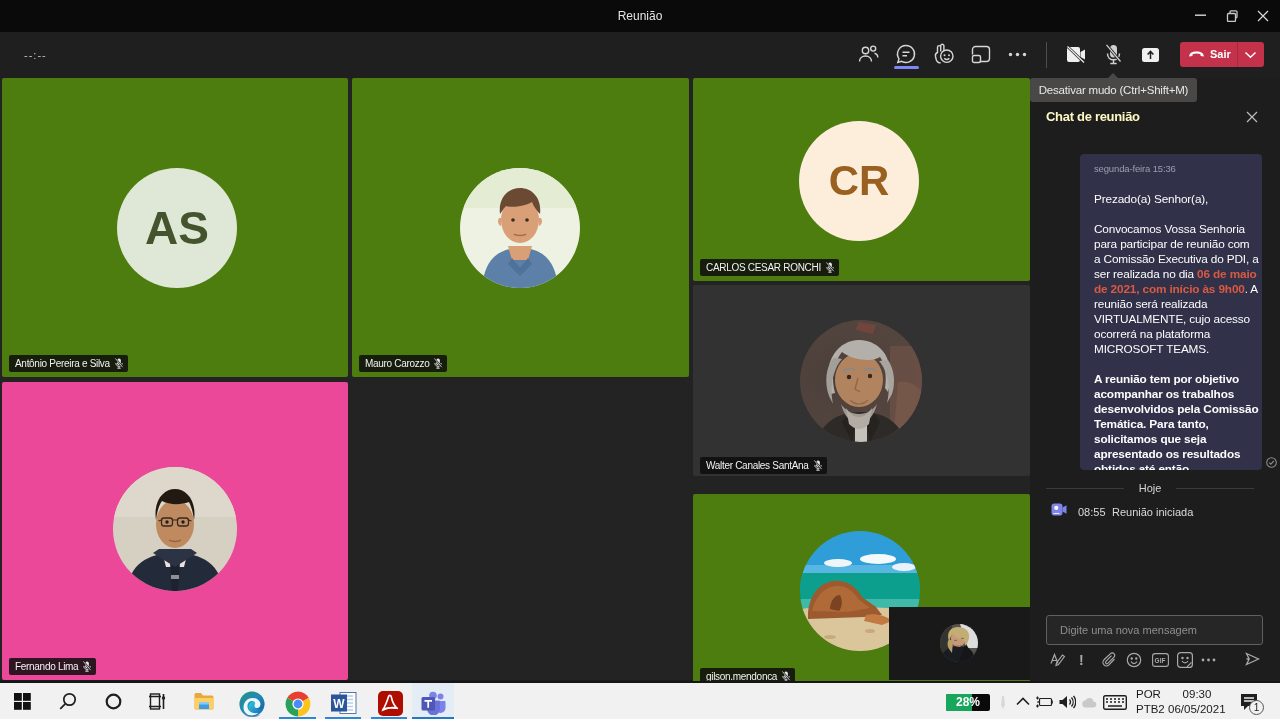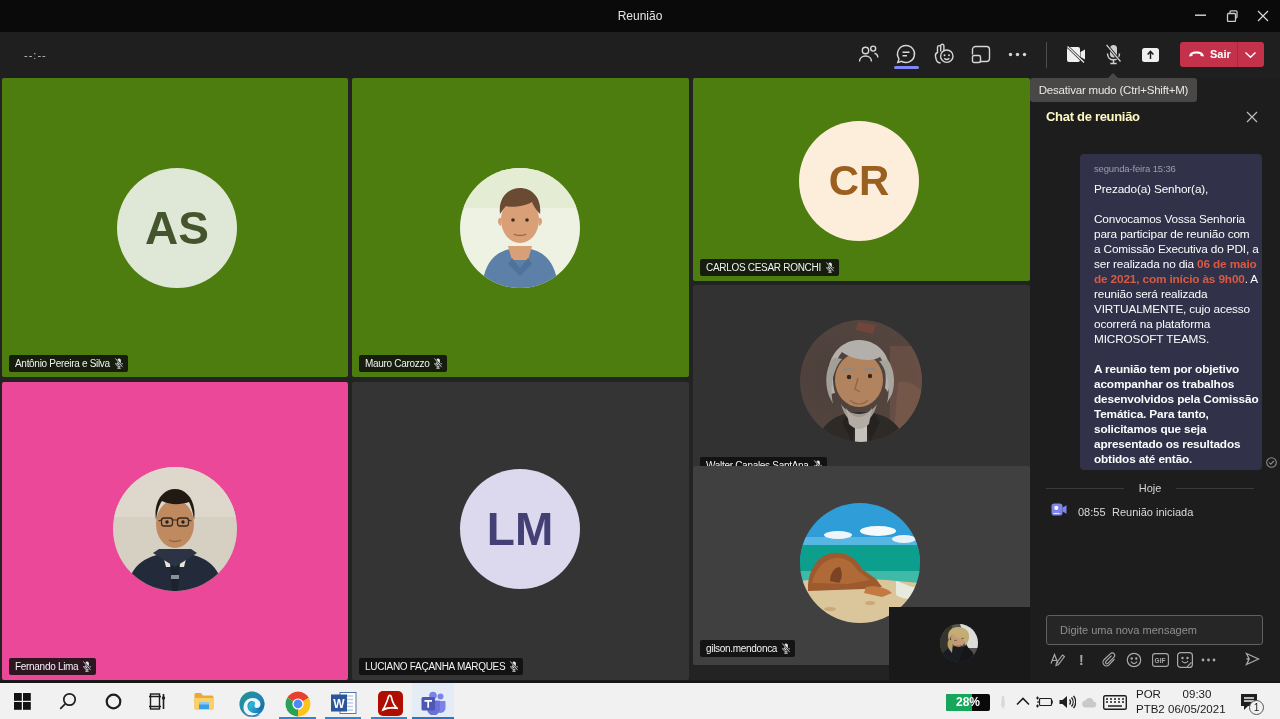"segunda-feira 15:36" div { margin-bottom: 6px -> 16px }
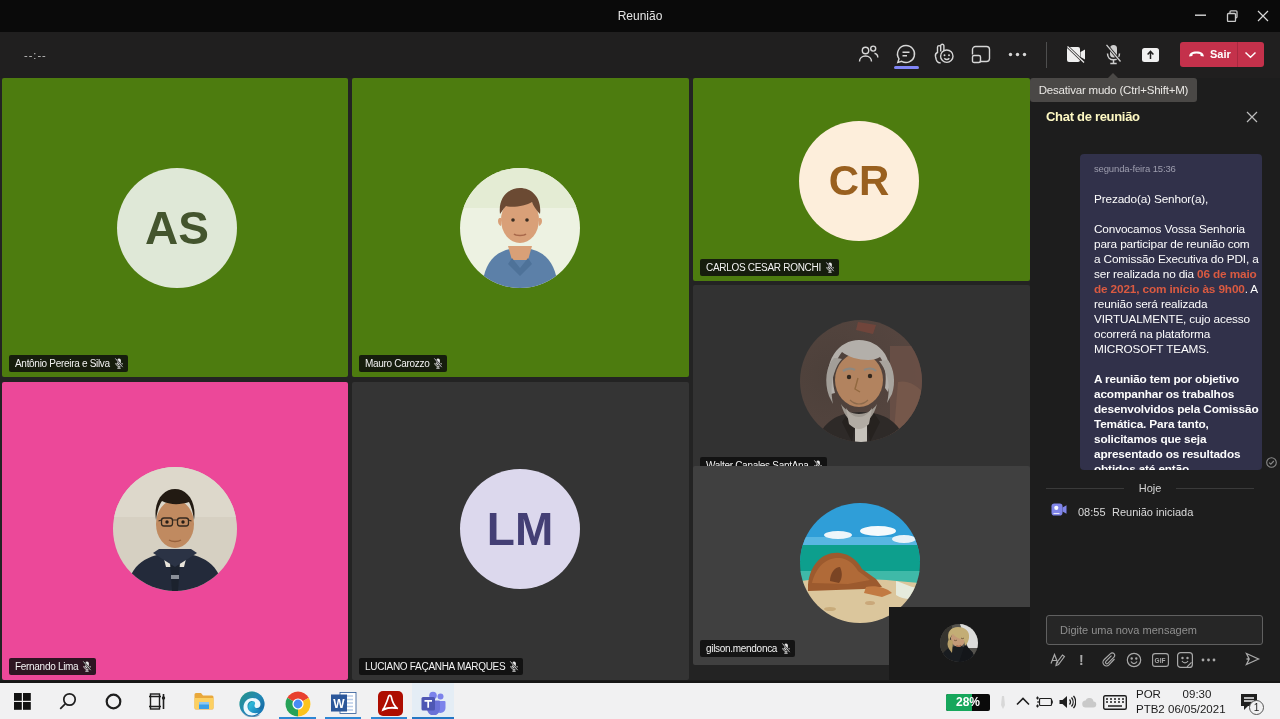"LM" div.tile { html: <div> <div>LM</div> <div>LUCIANO FAÇANHA MARQUES <svg> <rect></rect> <path></path> <path></path> <path></path> </svg></div> </div> -> none }
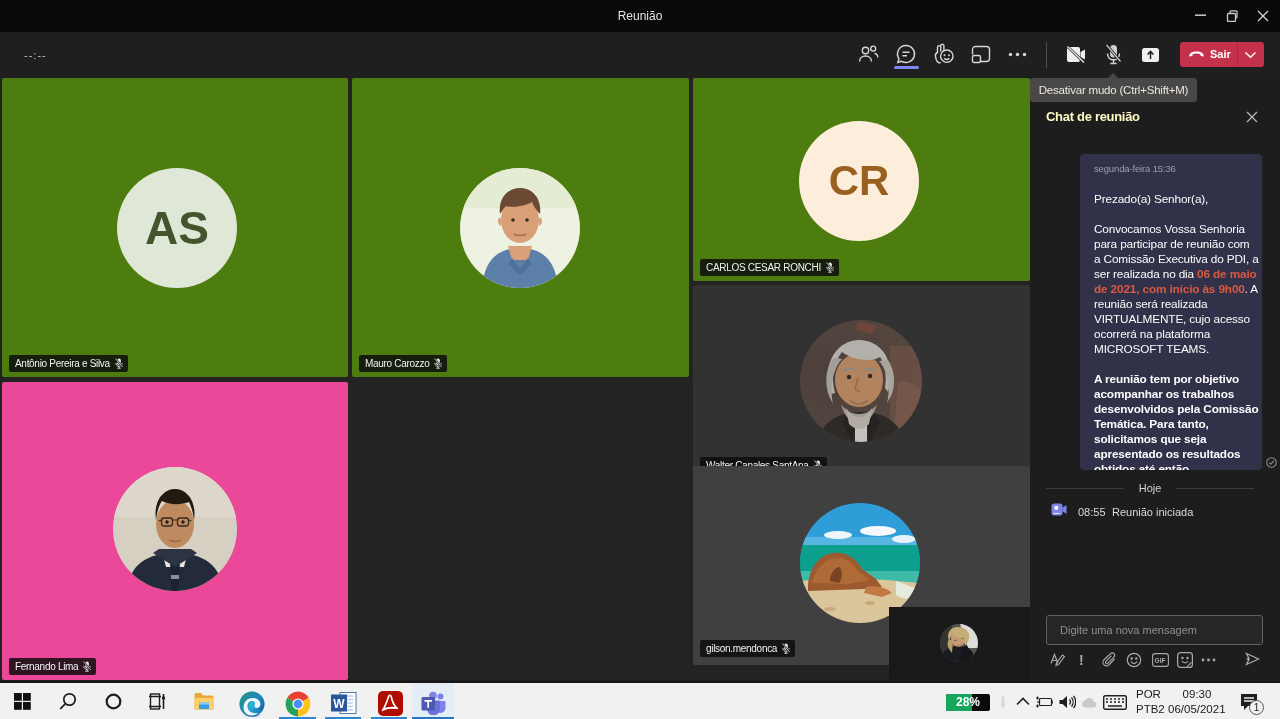"gilson.mendonca" div.tile { background: #404040 -> #4d7c0f; top: 388px -> 416px }
